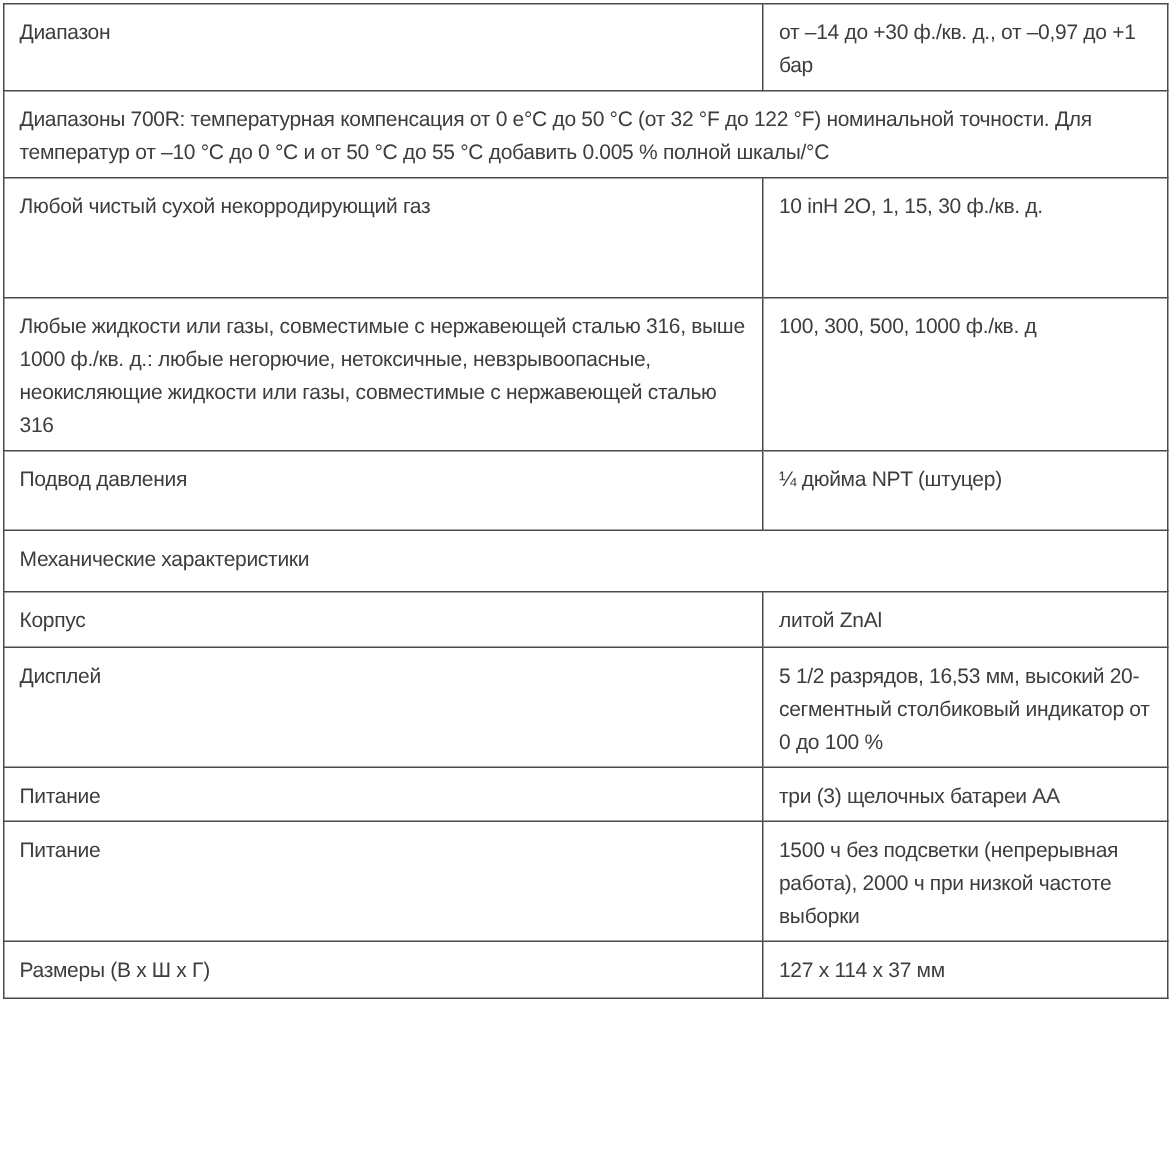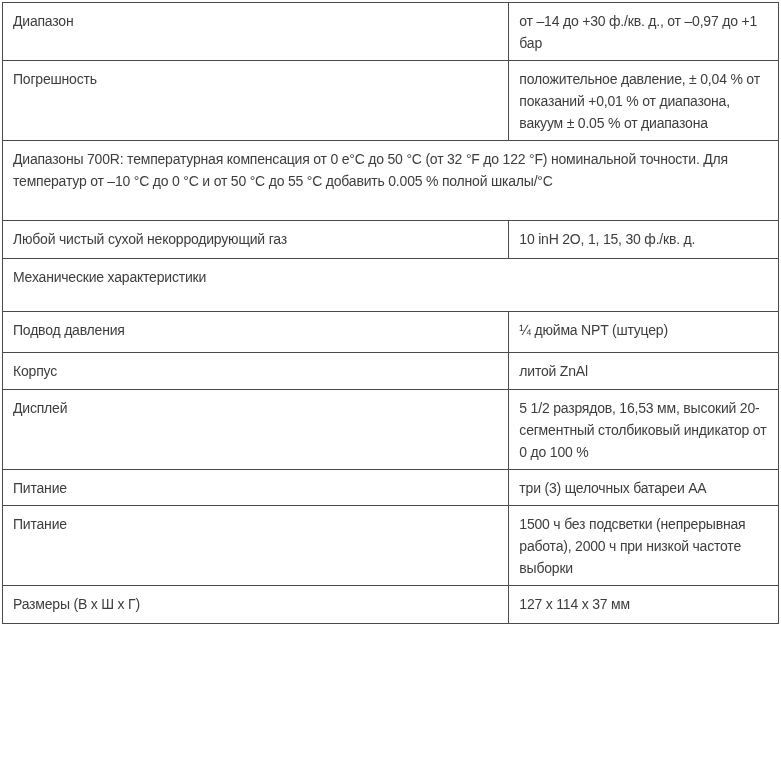"Погрешность" tr { html: <tr> <td>Погрешность</td> <td>положительное давление, ± 0,04 % от показаний +0,01 % от диапазона, вакуум ± 0.05 % от диапазона</td> </tr> -> none }
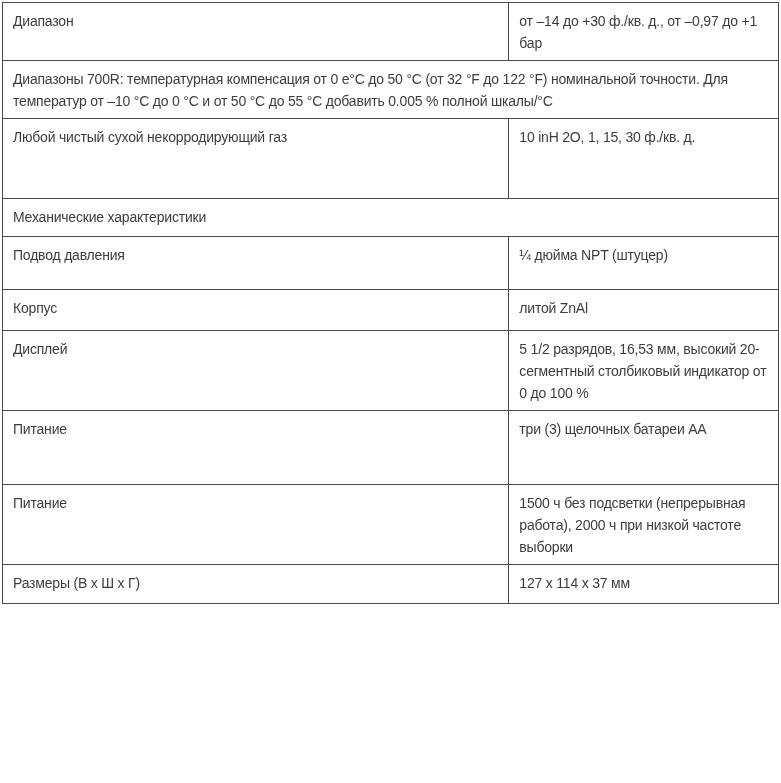"Любые жидкости или газы, совместимые" tr { html: none -> <tr> <td>Любые жидкости или газы, совместимые с нержавеющей сталью 316, выше 1000 ф./кв. д.: любые негорючие, нетоксичные, невзрывоопасные, неокисляющие жидкости или газы, совместимые с нержавеющей сталью 316</td> <td>100, 300, 500, 1000 ф./кв. д</td> </tr> }
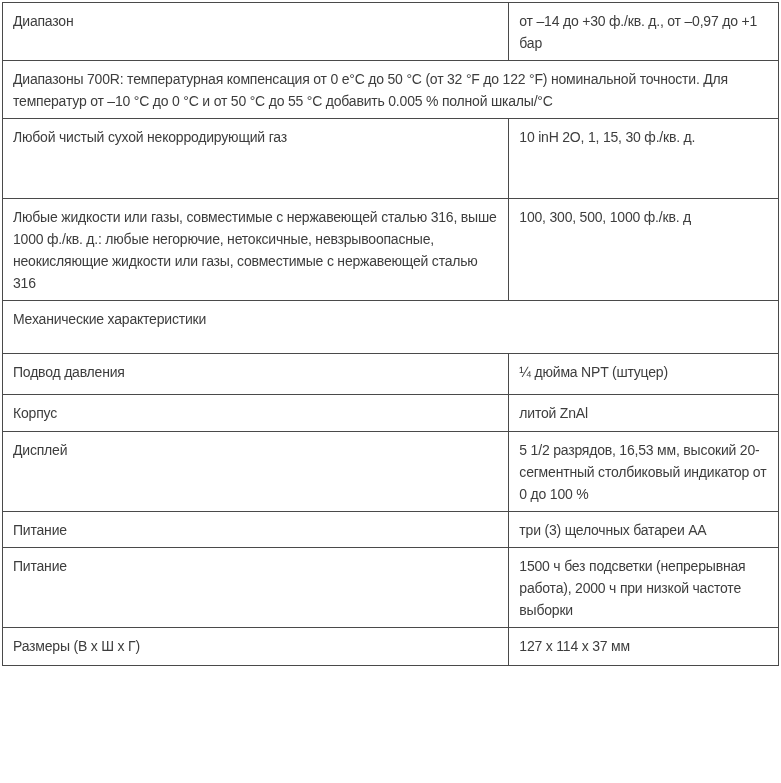"Механические характеристики" tr { order: before "Подвод давления" -> after "Подвод давления" }
